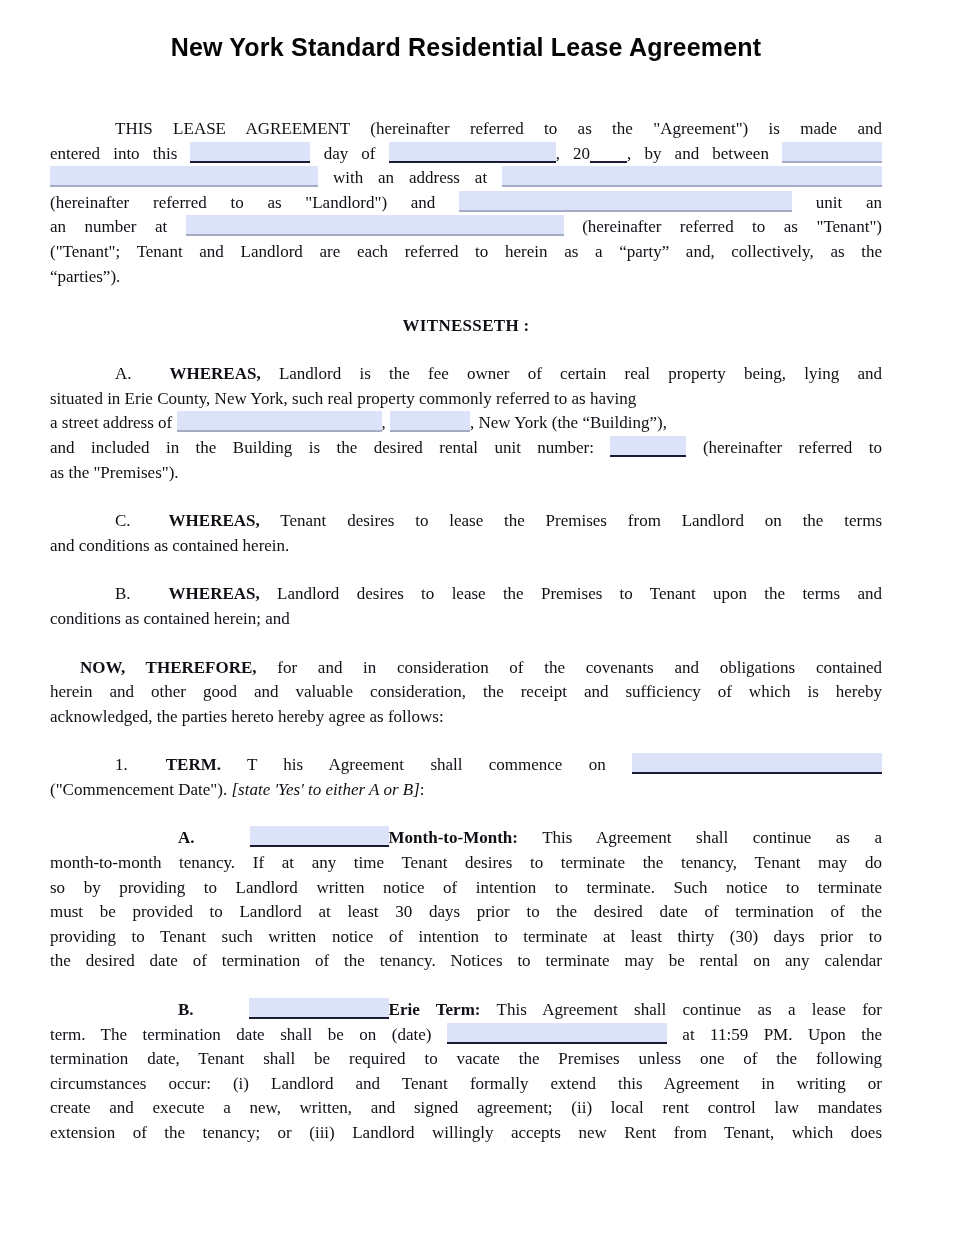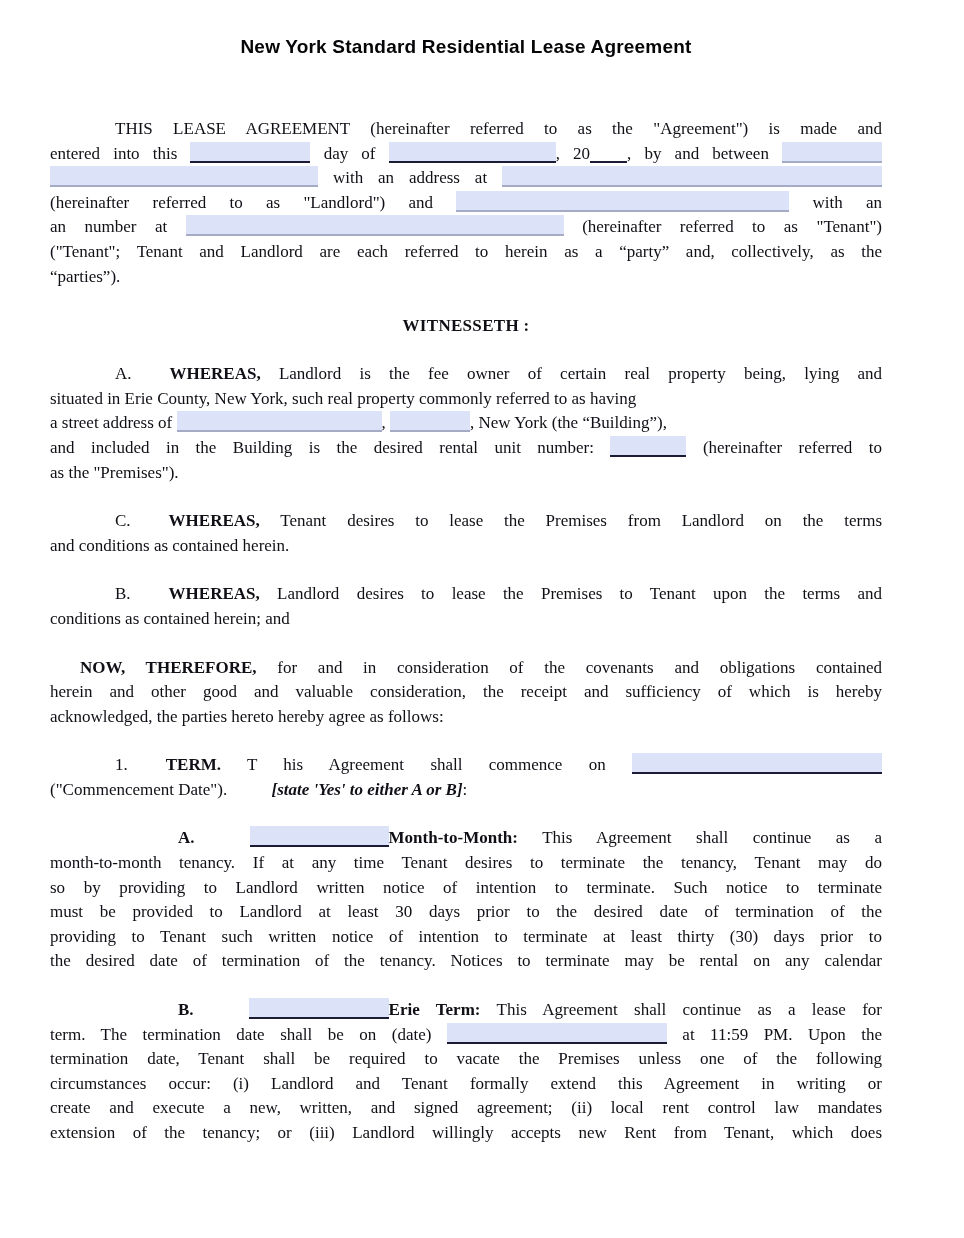"New York Standard Residential Lease" .doc-title { font-size: 19px -> 25px }
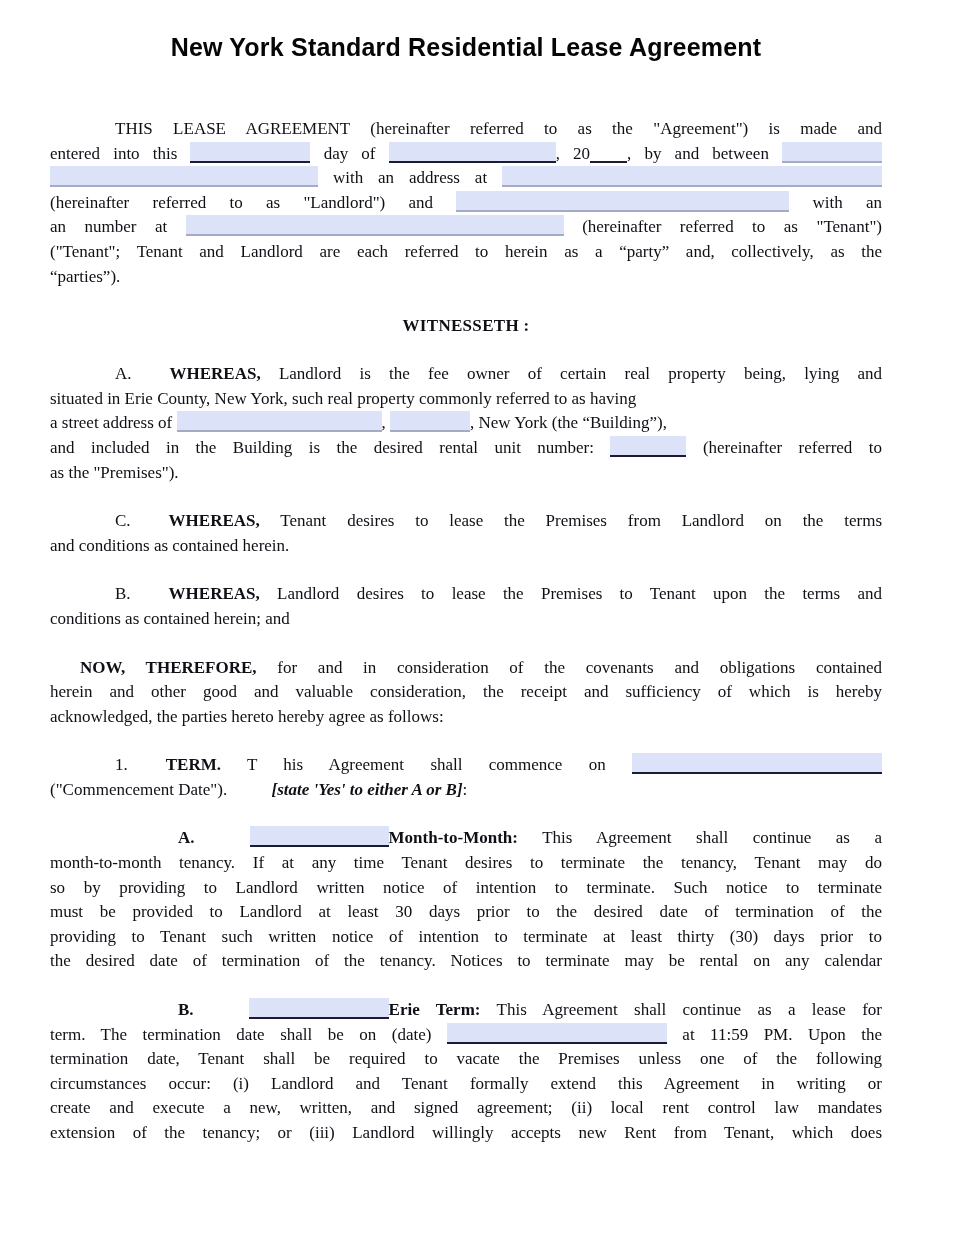"with an" span { text: with -> unit }
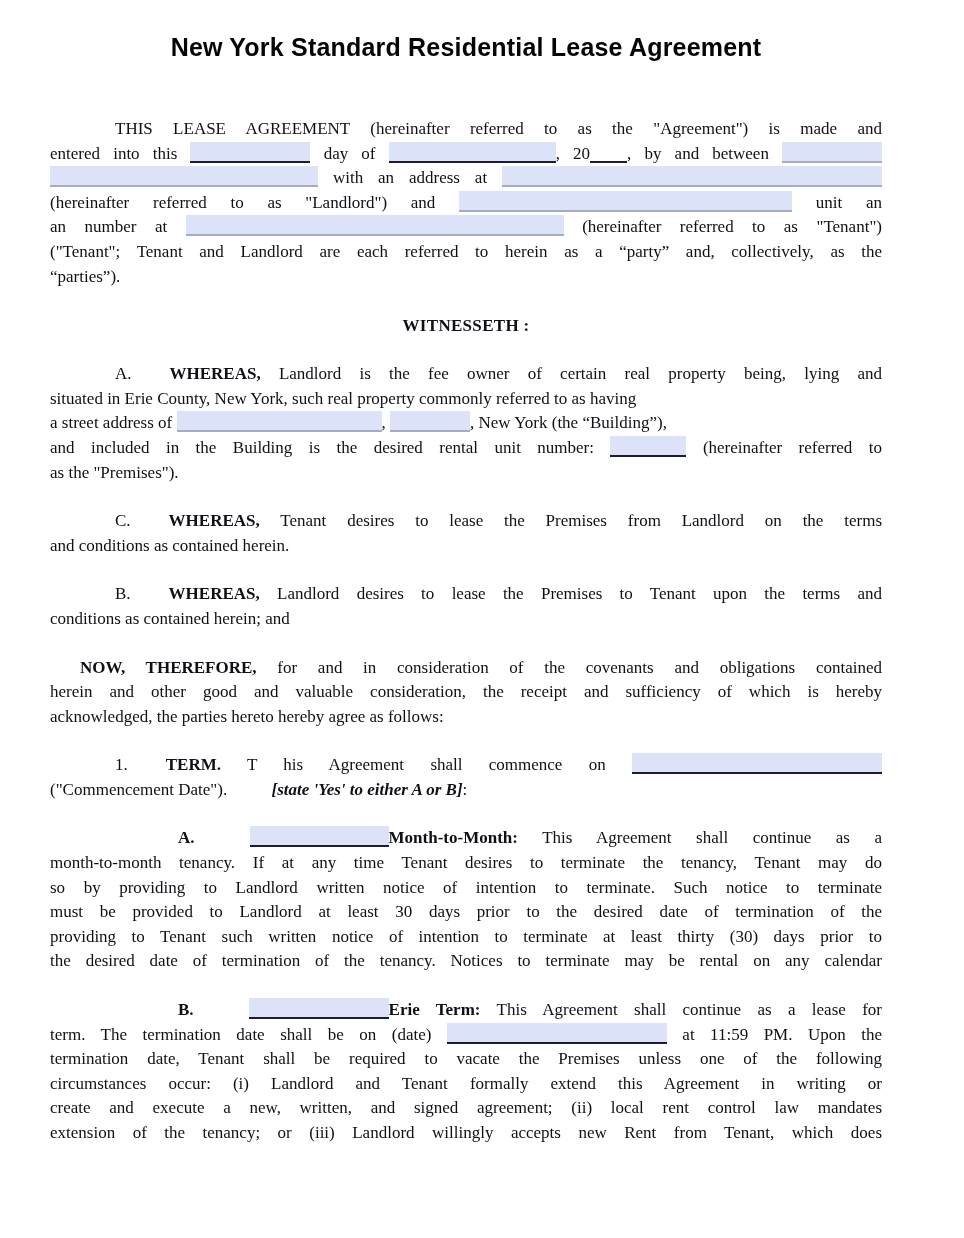"[state 'Yes' to either A" .bi { font-weight: bold -> normal; margin-left: 40px -> none }
